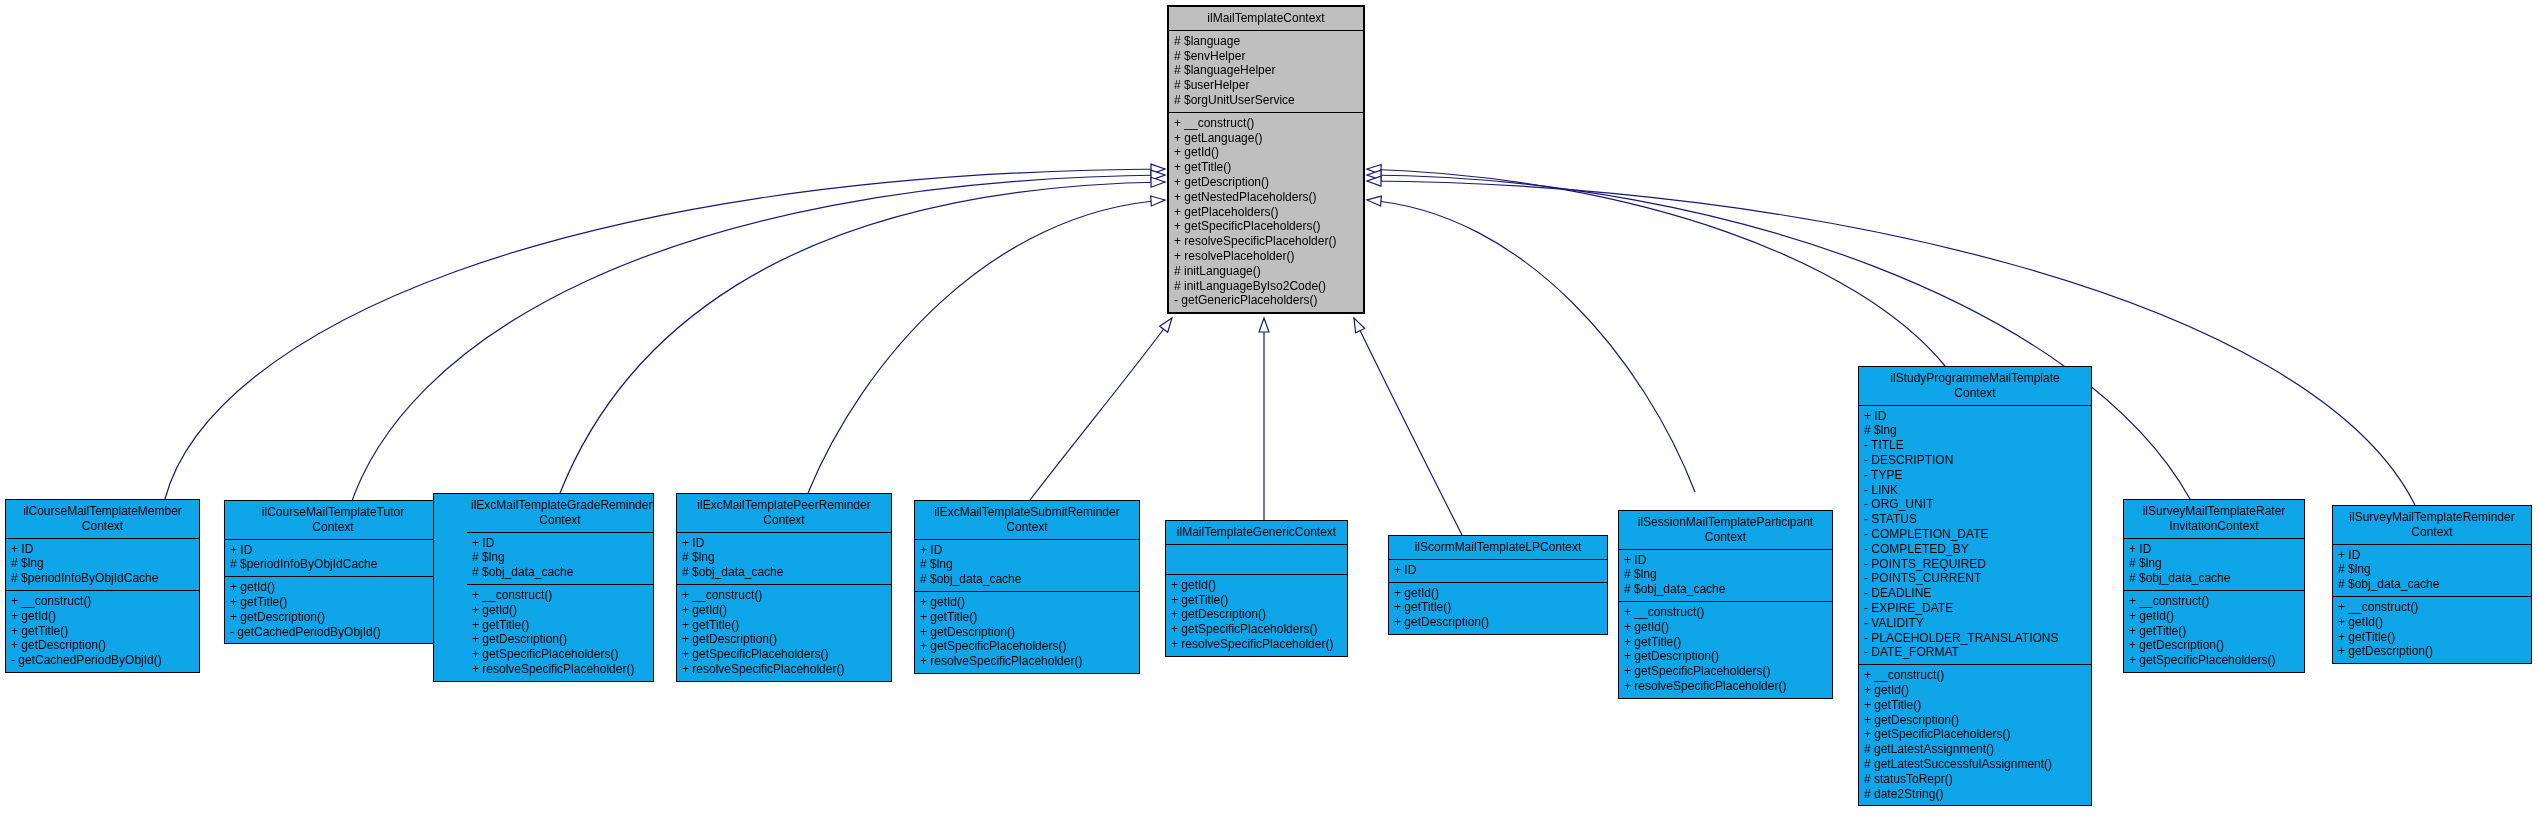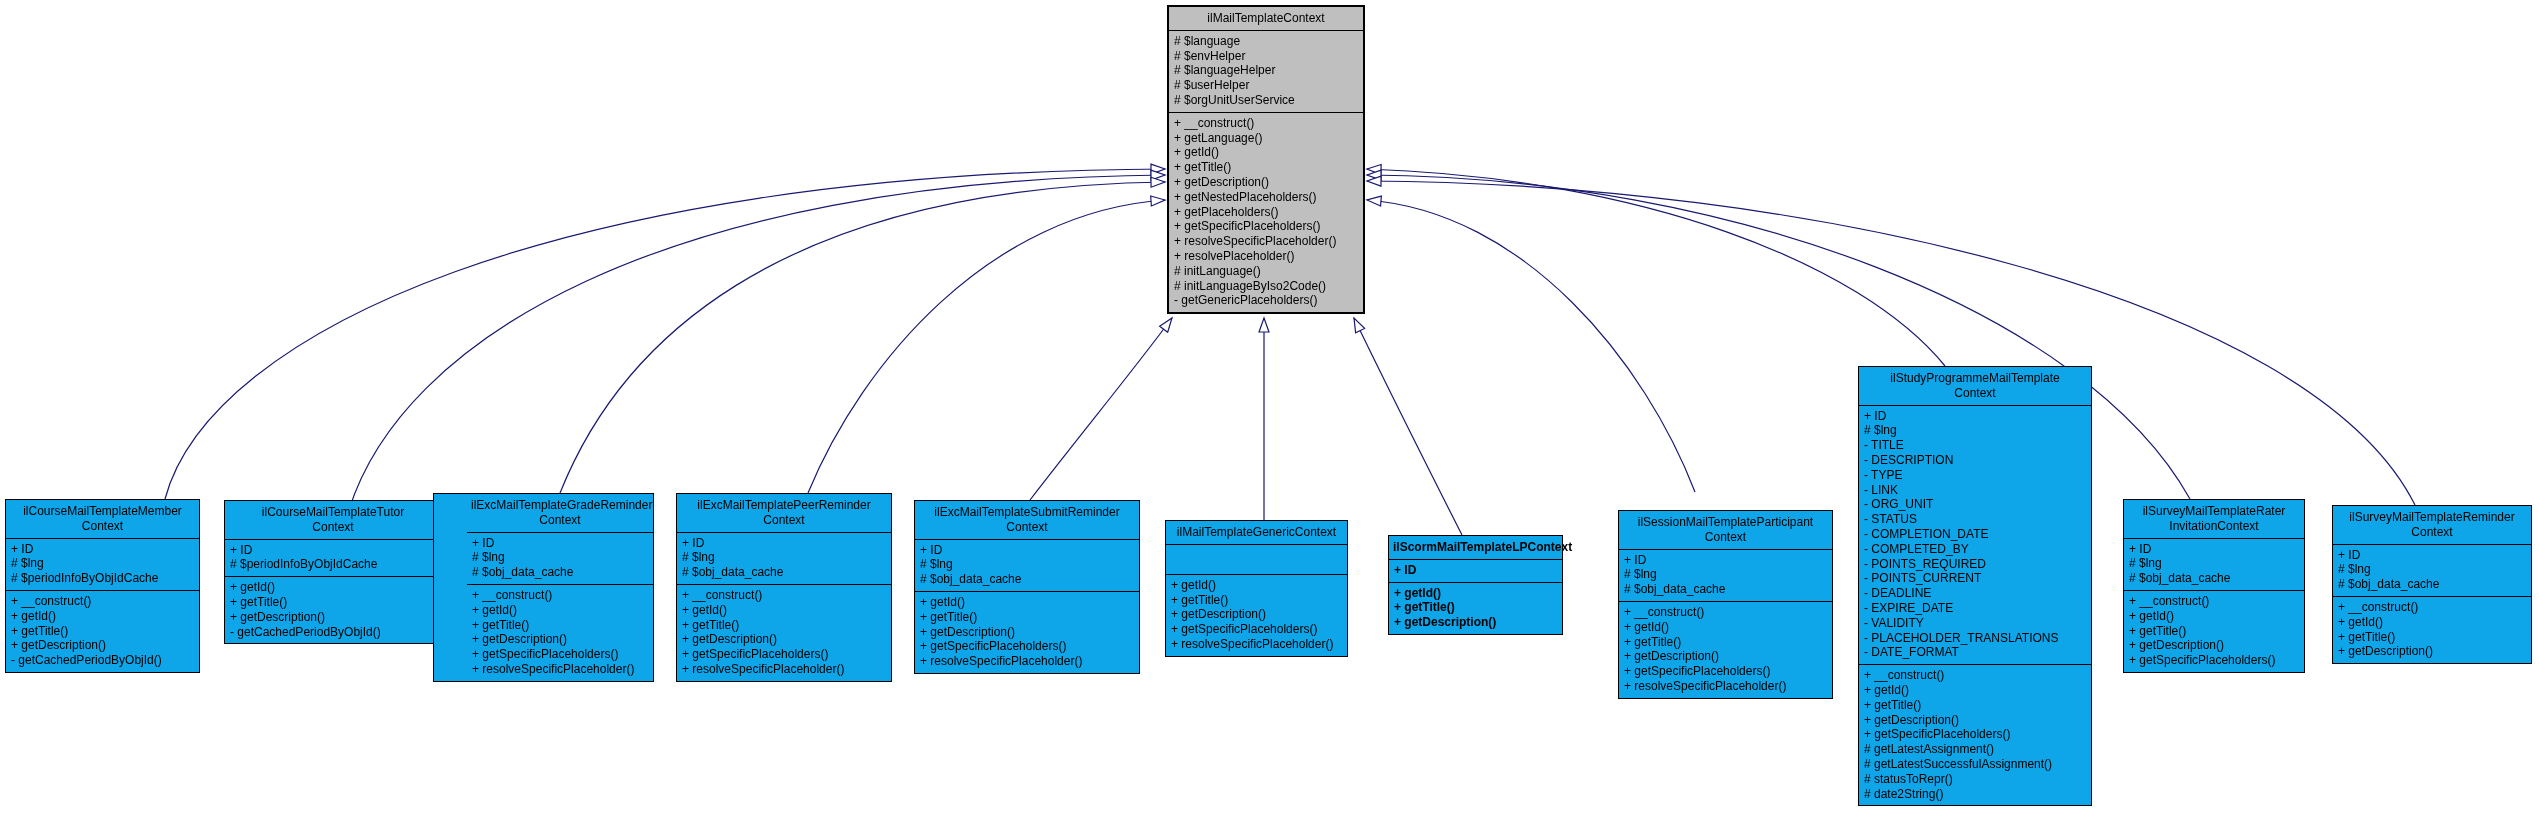"ilScormMailTemplateLPContext" div.class-box { font-weight: bold -> none; width: 175px -> 220px }
